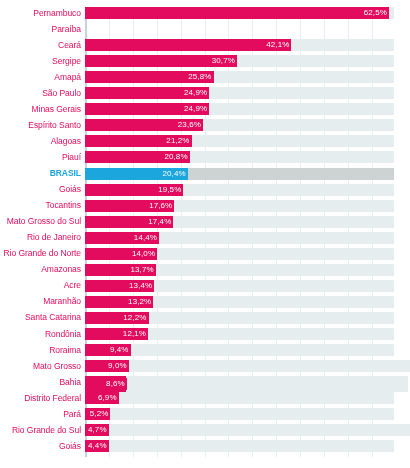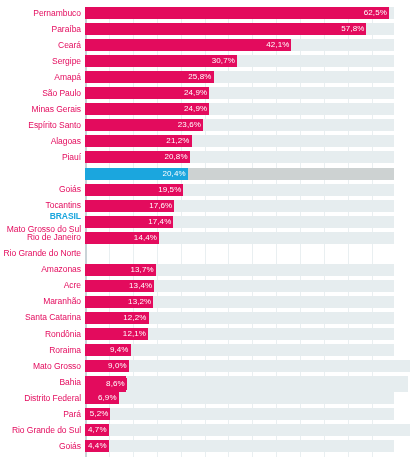"57,8%" div.row { html: <div> <div></div> <div></div> <div>57,8%</div> </div> -> none }
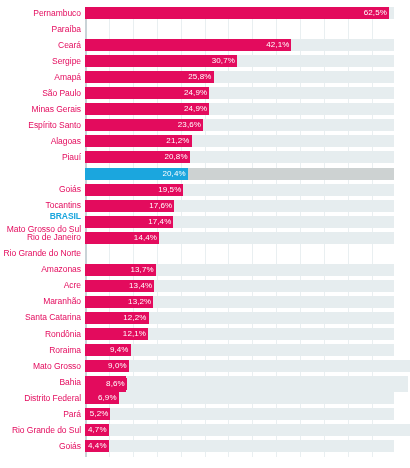"BRASIL" .cat-label.is-highlight { margin-top: 43px -> none }
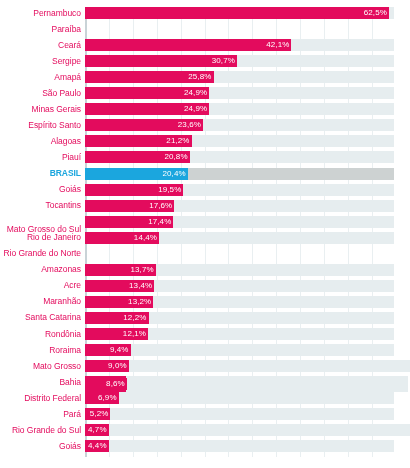"Mato Grosso do Sul" div.cat-label { margin-top: 8px -> none }
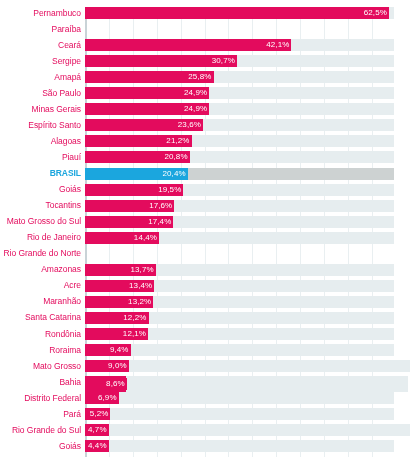"14,0%" div.row { html: none -> <div> <div></div> <div></div> <div>14,0%</div> </div> }
